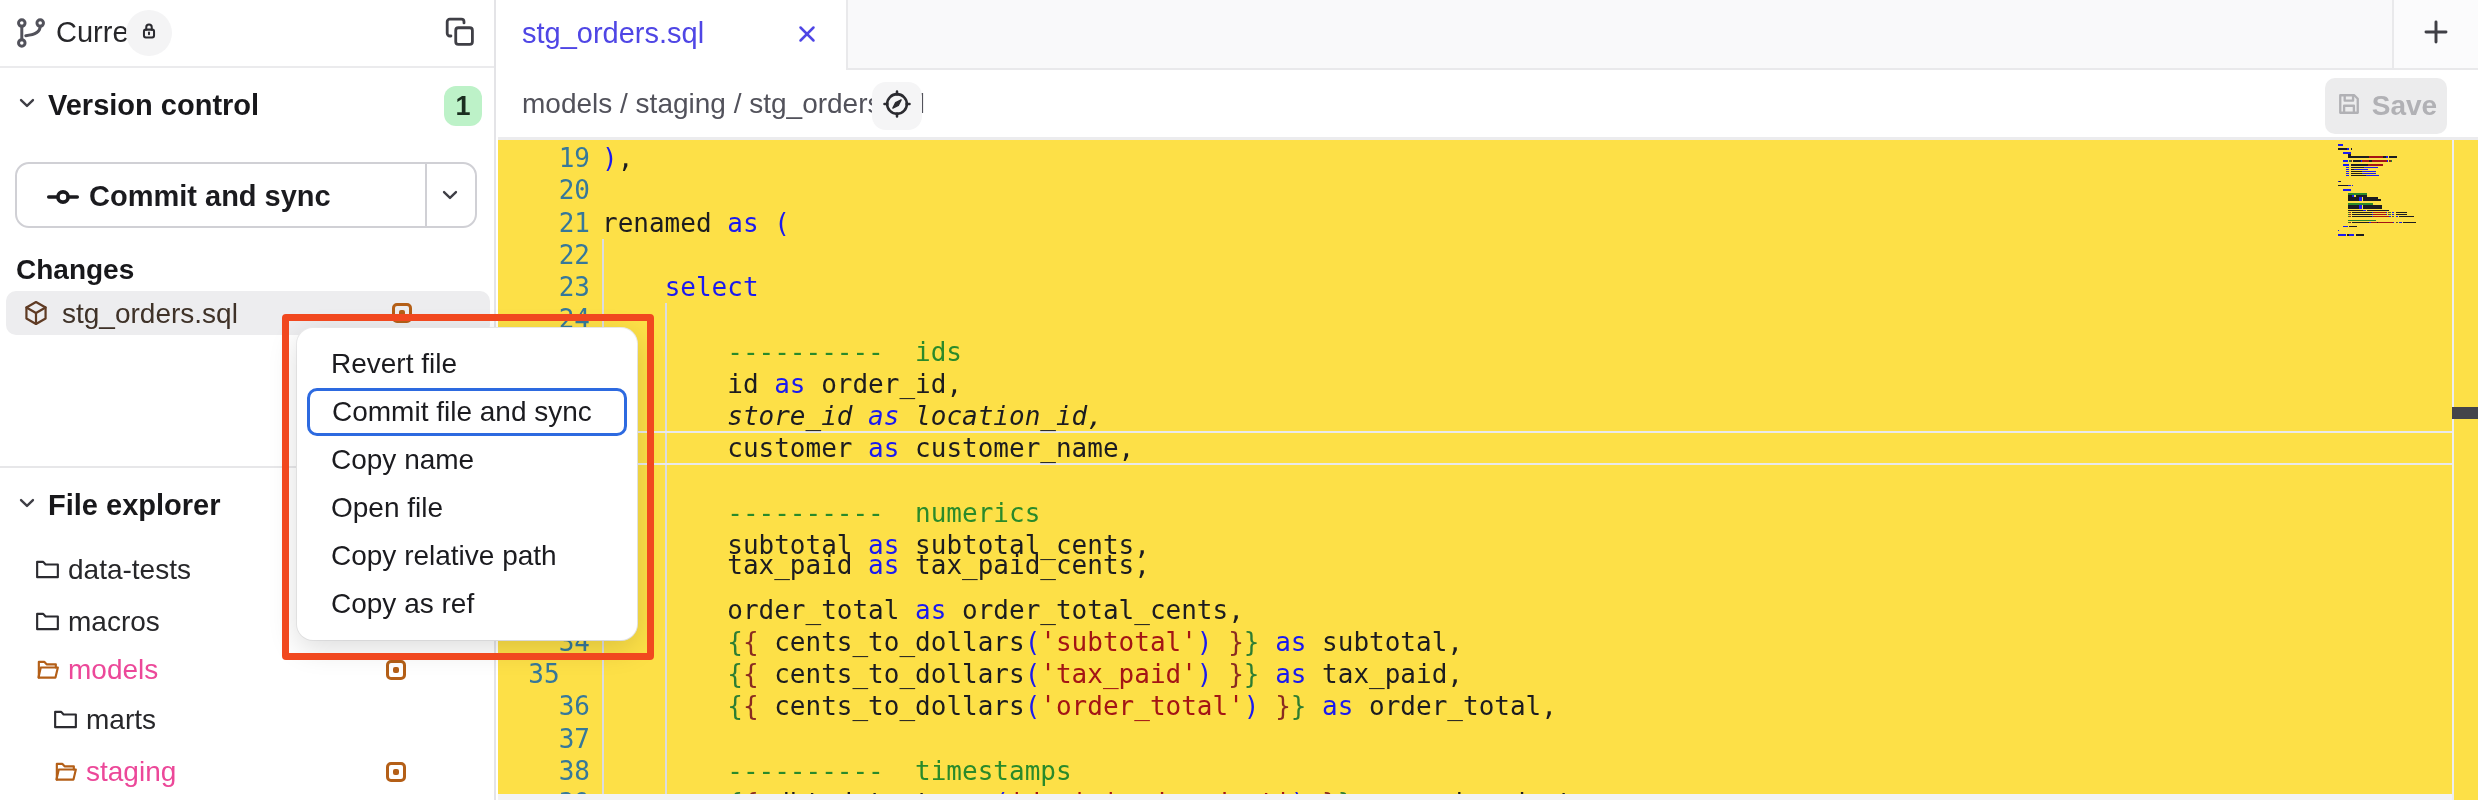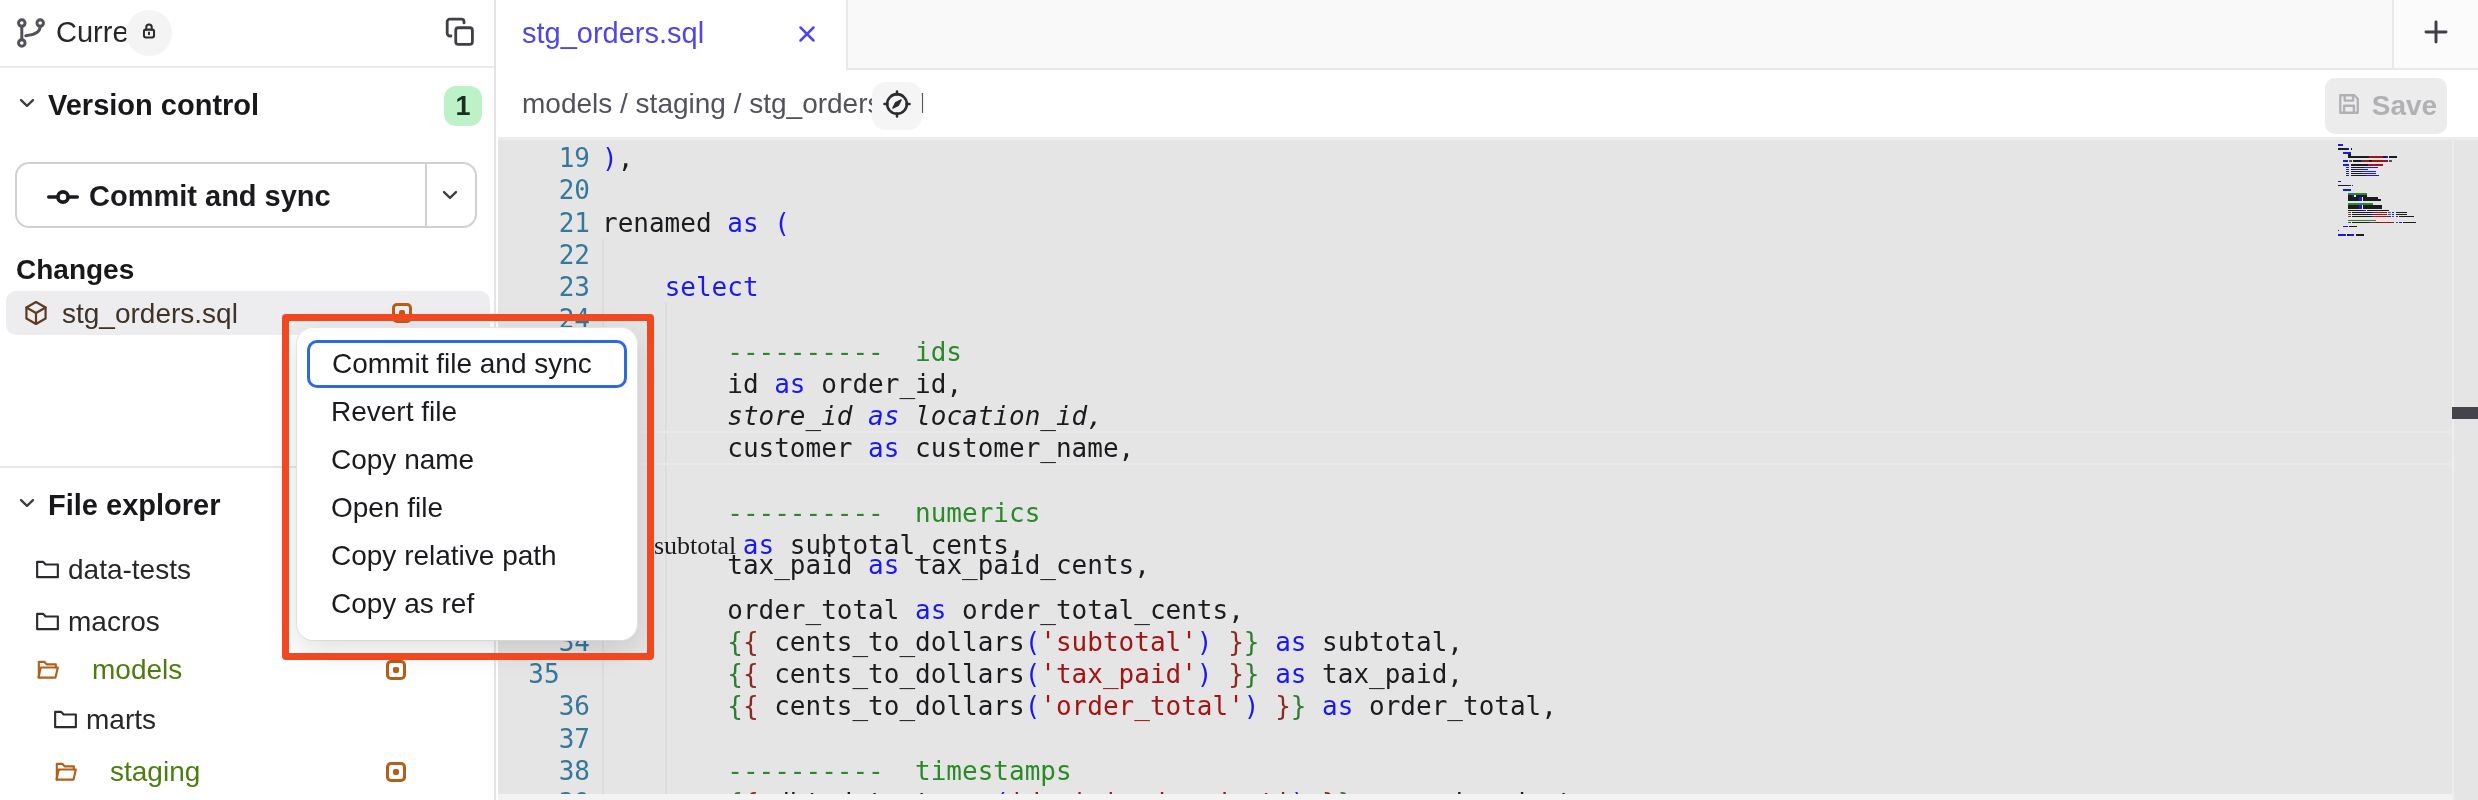"19" #editor-body { background: #e5e5e5 -> #fde047 }
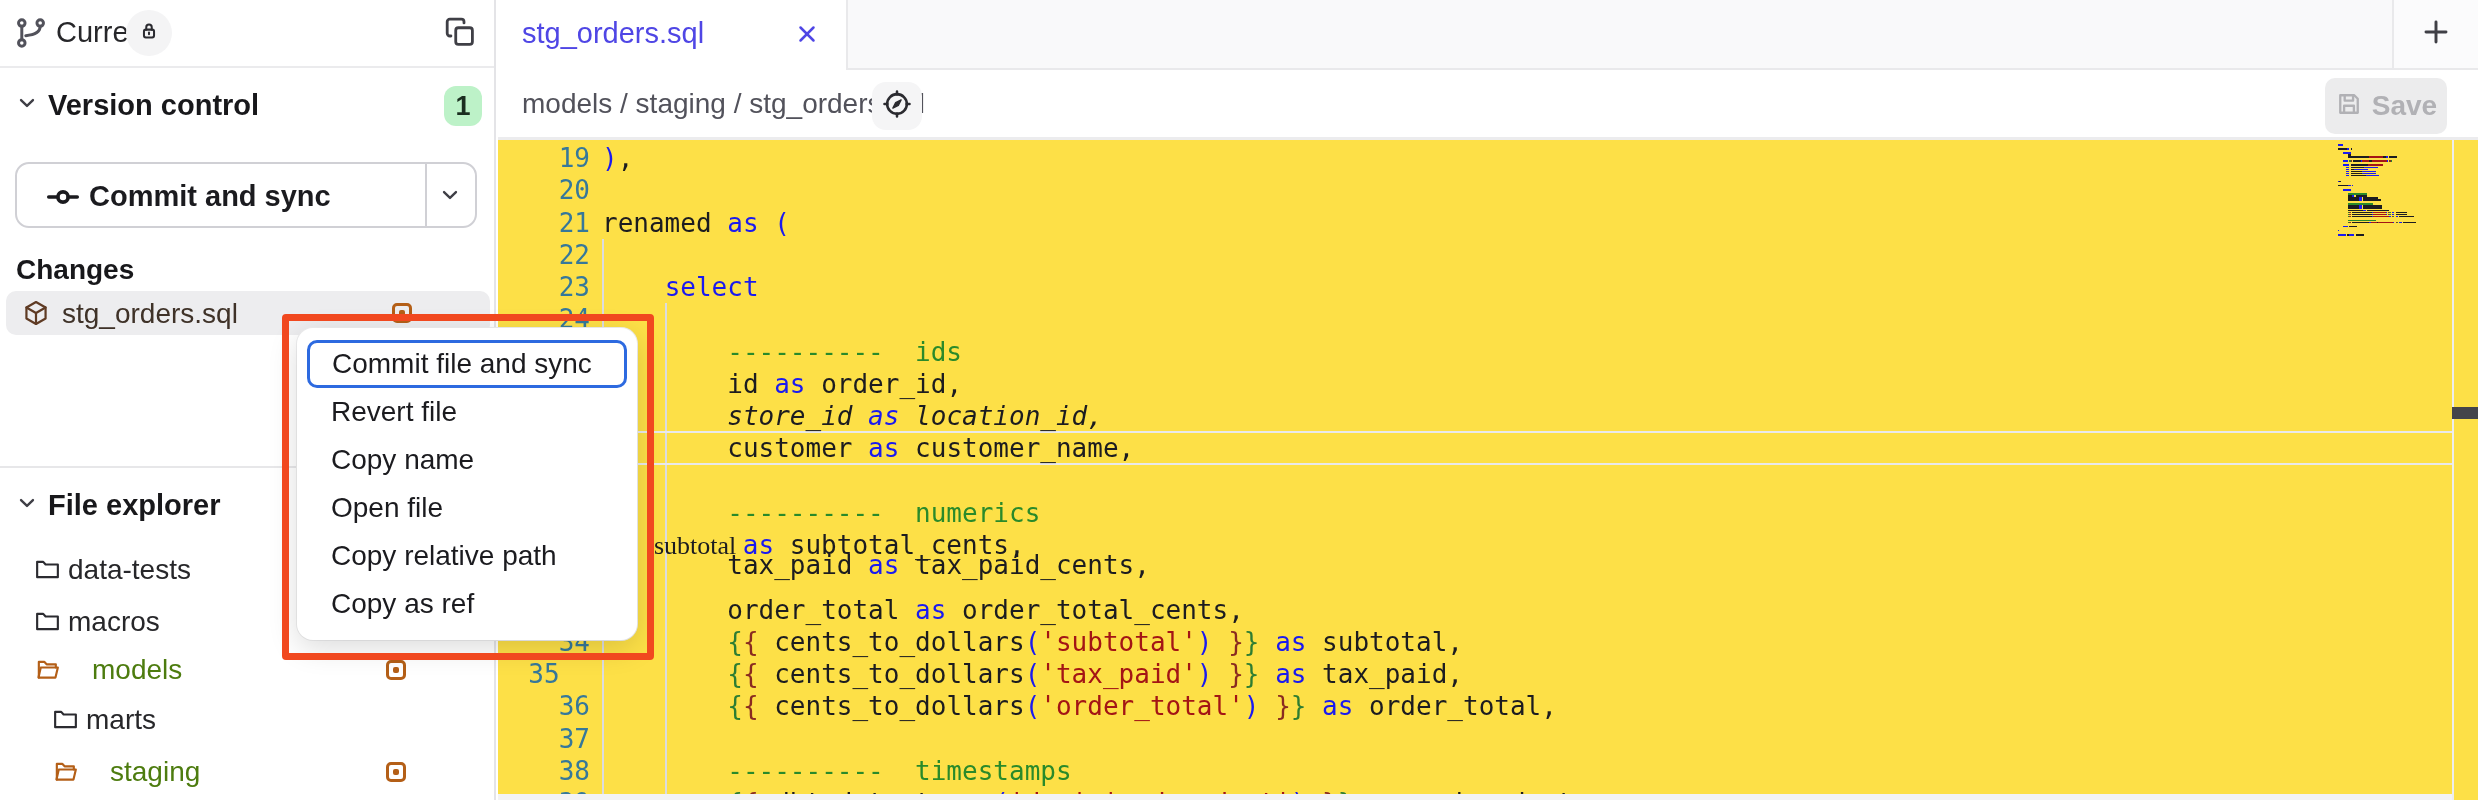"Commit file and sync" div.menu-item { order: before "Revert file" -> after "Revert file" }
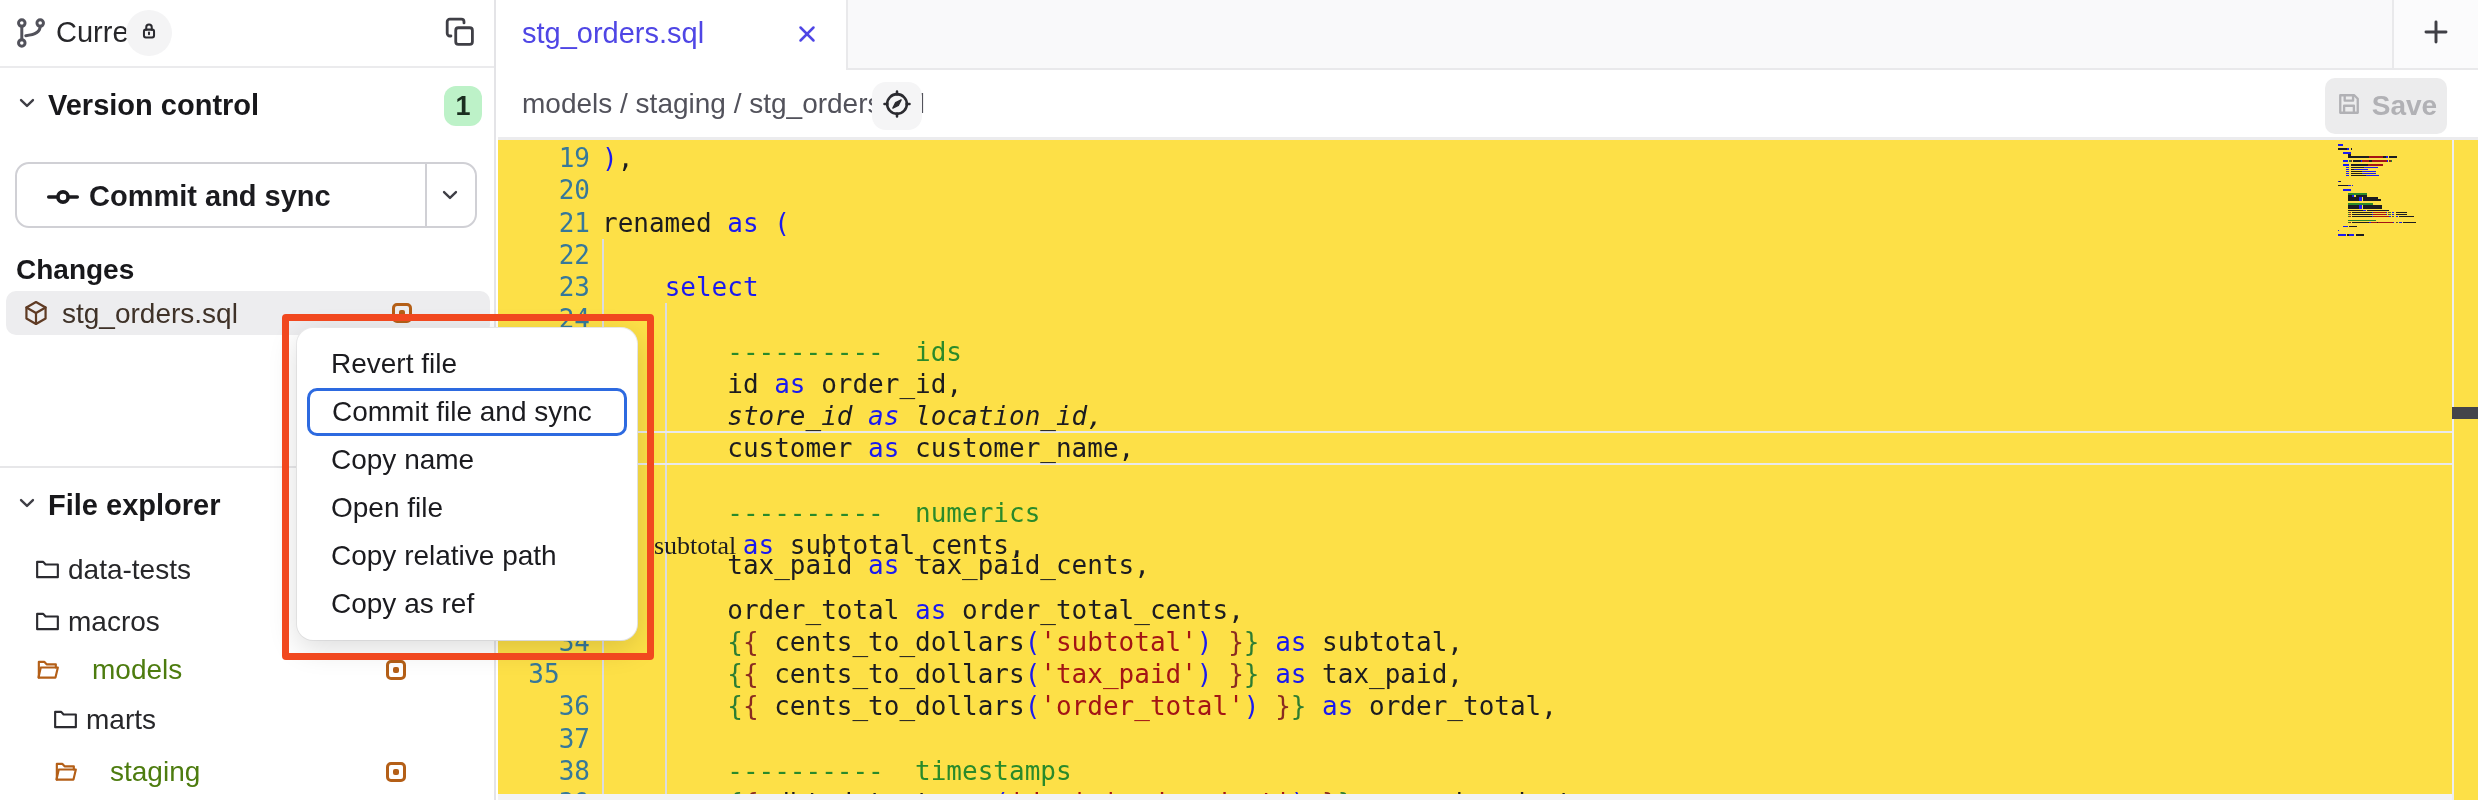"subtotal" span { font-family: Liberation Serif, serif -> none }
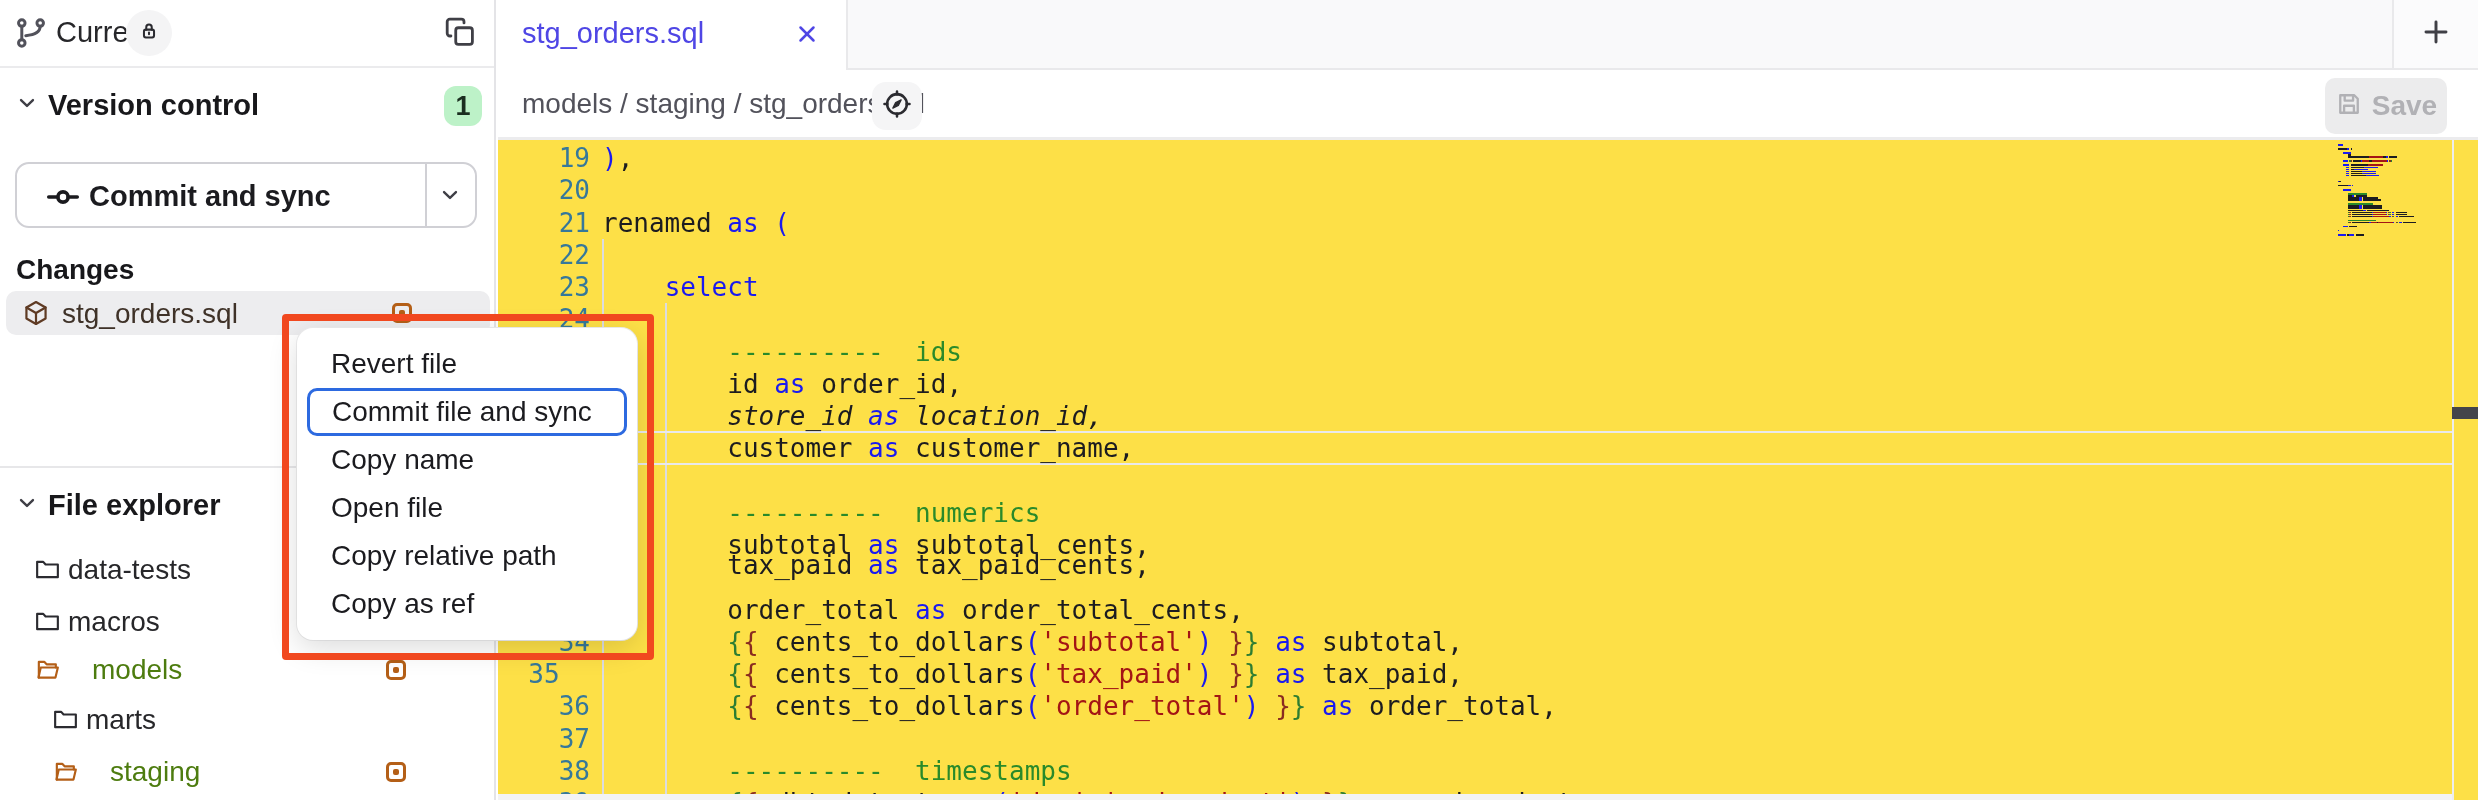"models" .fe-row.accent .flabel { color: #4d7c0f -> #ec4899; margin-left: 24px -> none }
